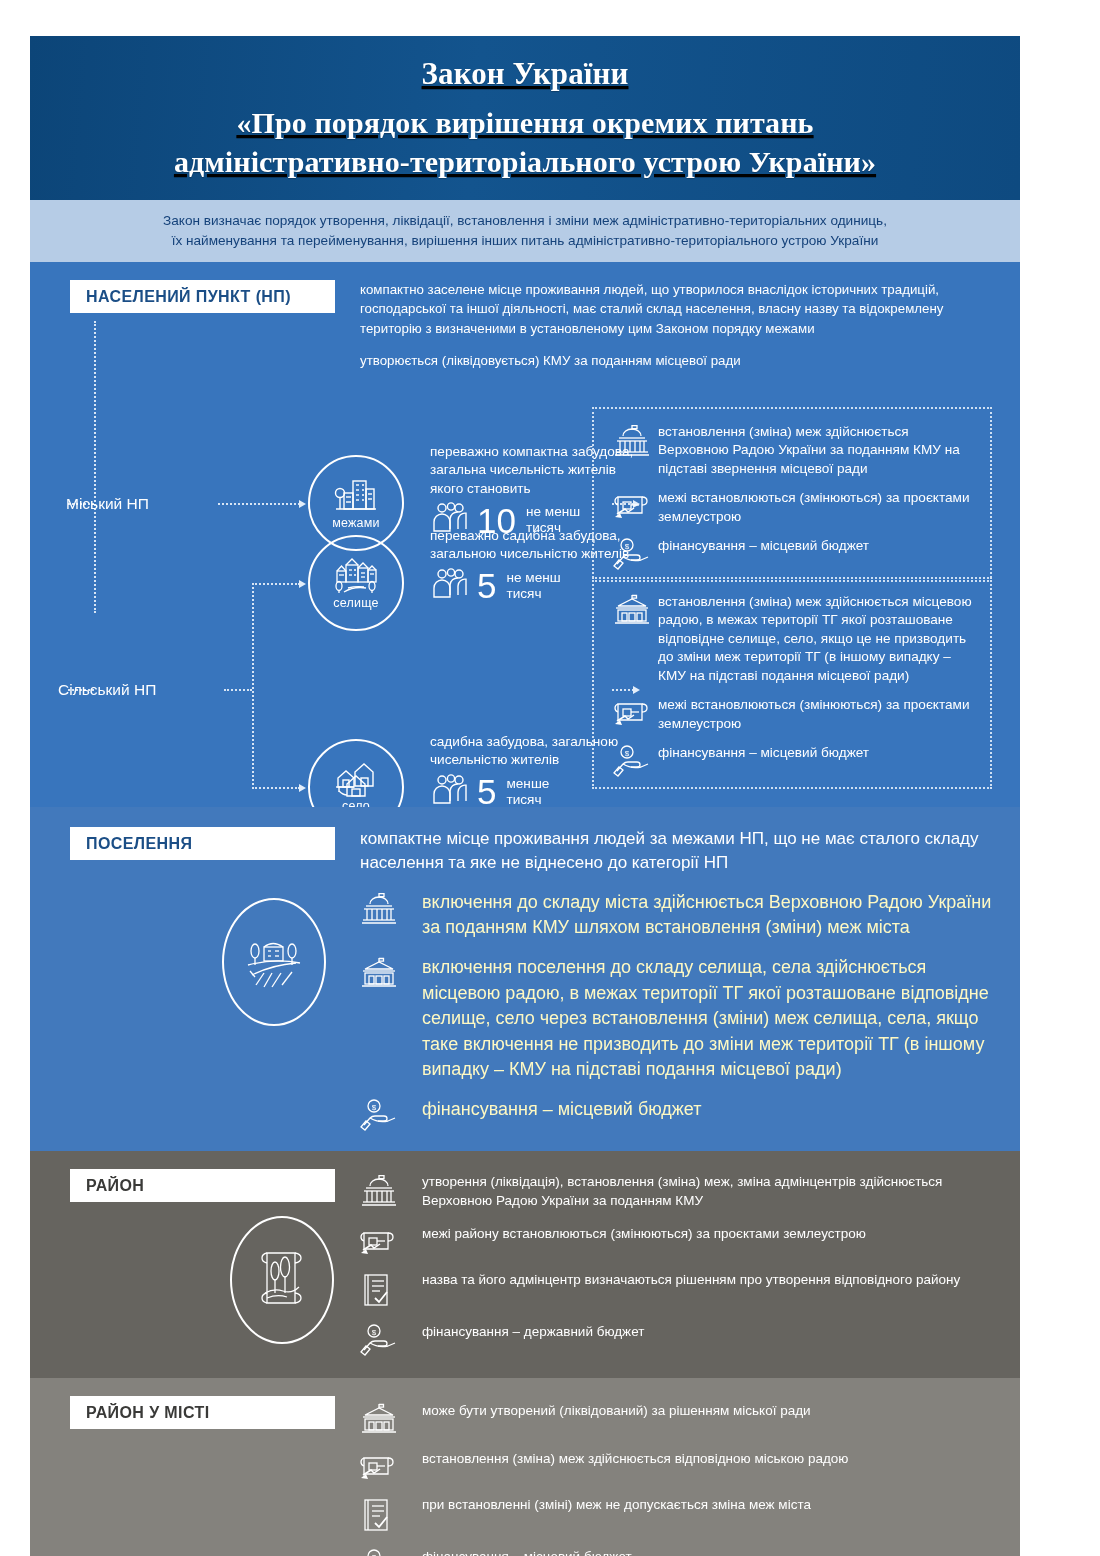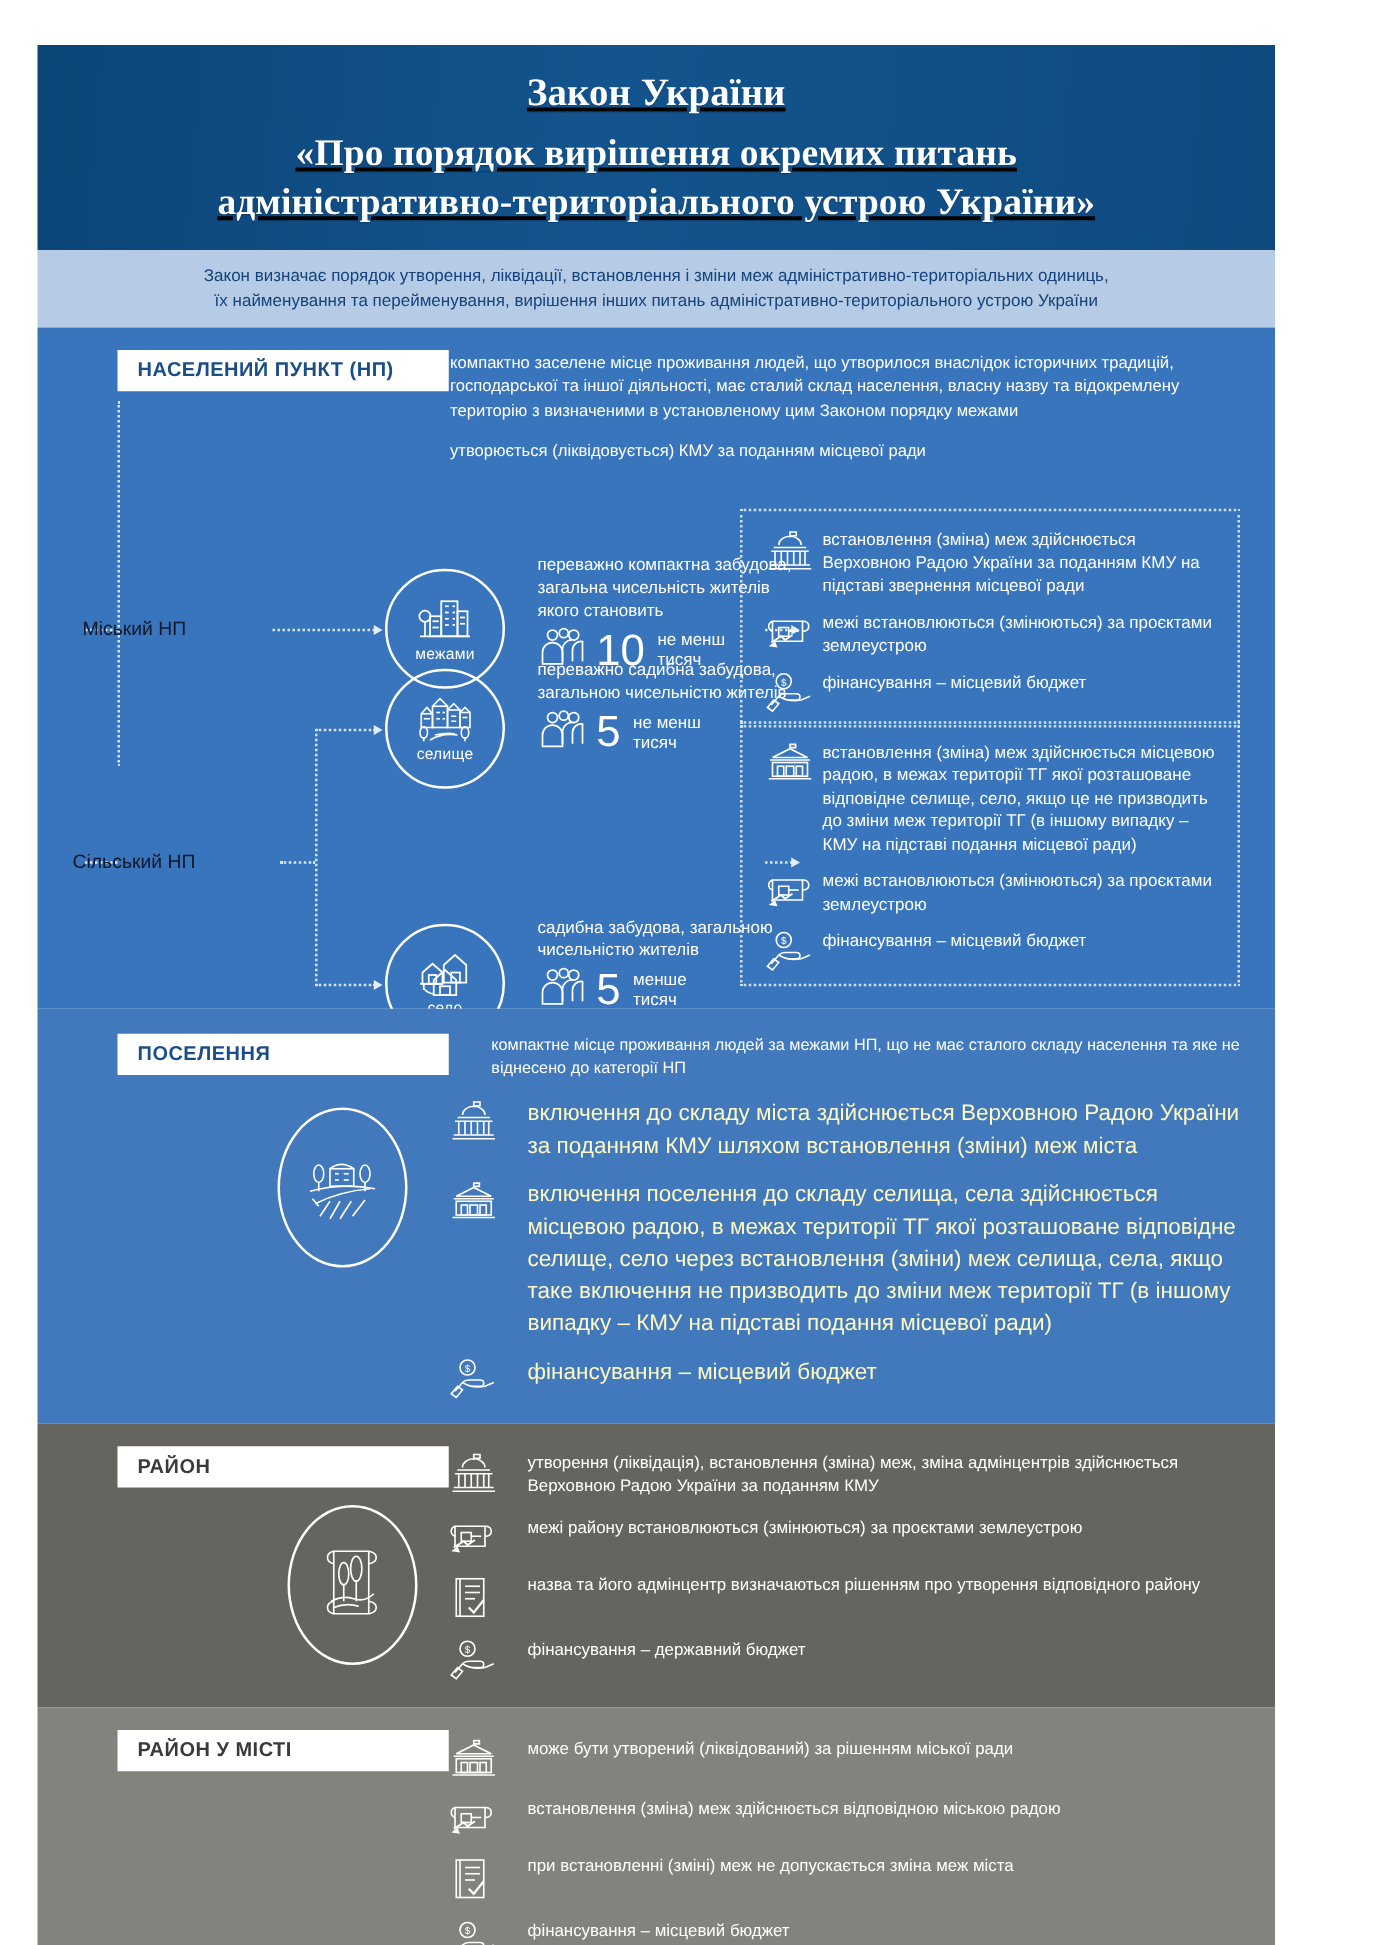"НАСЕЛЕНИЙ ПУНКТ (НП)" .label-wrap { padding-left: 64px -> 40px }
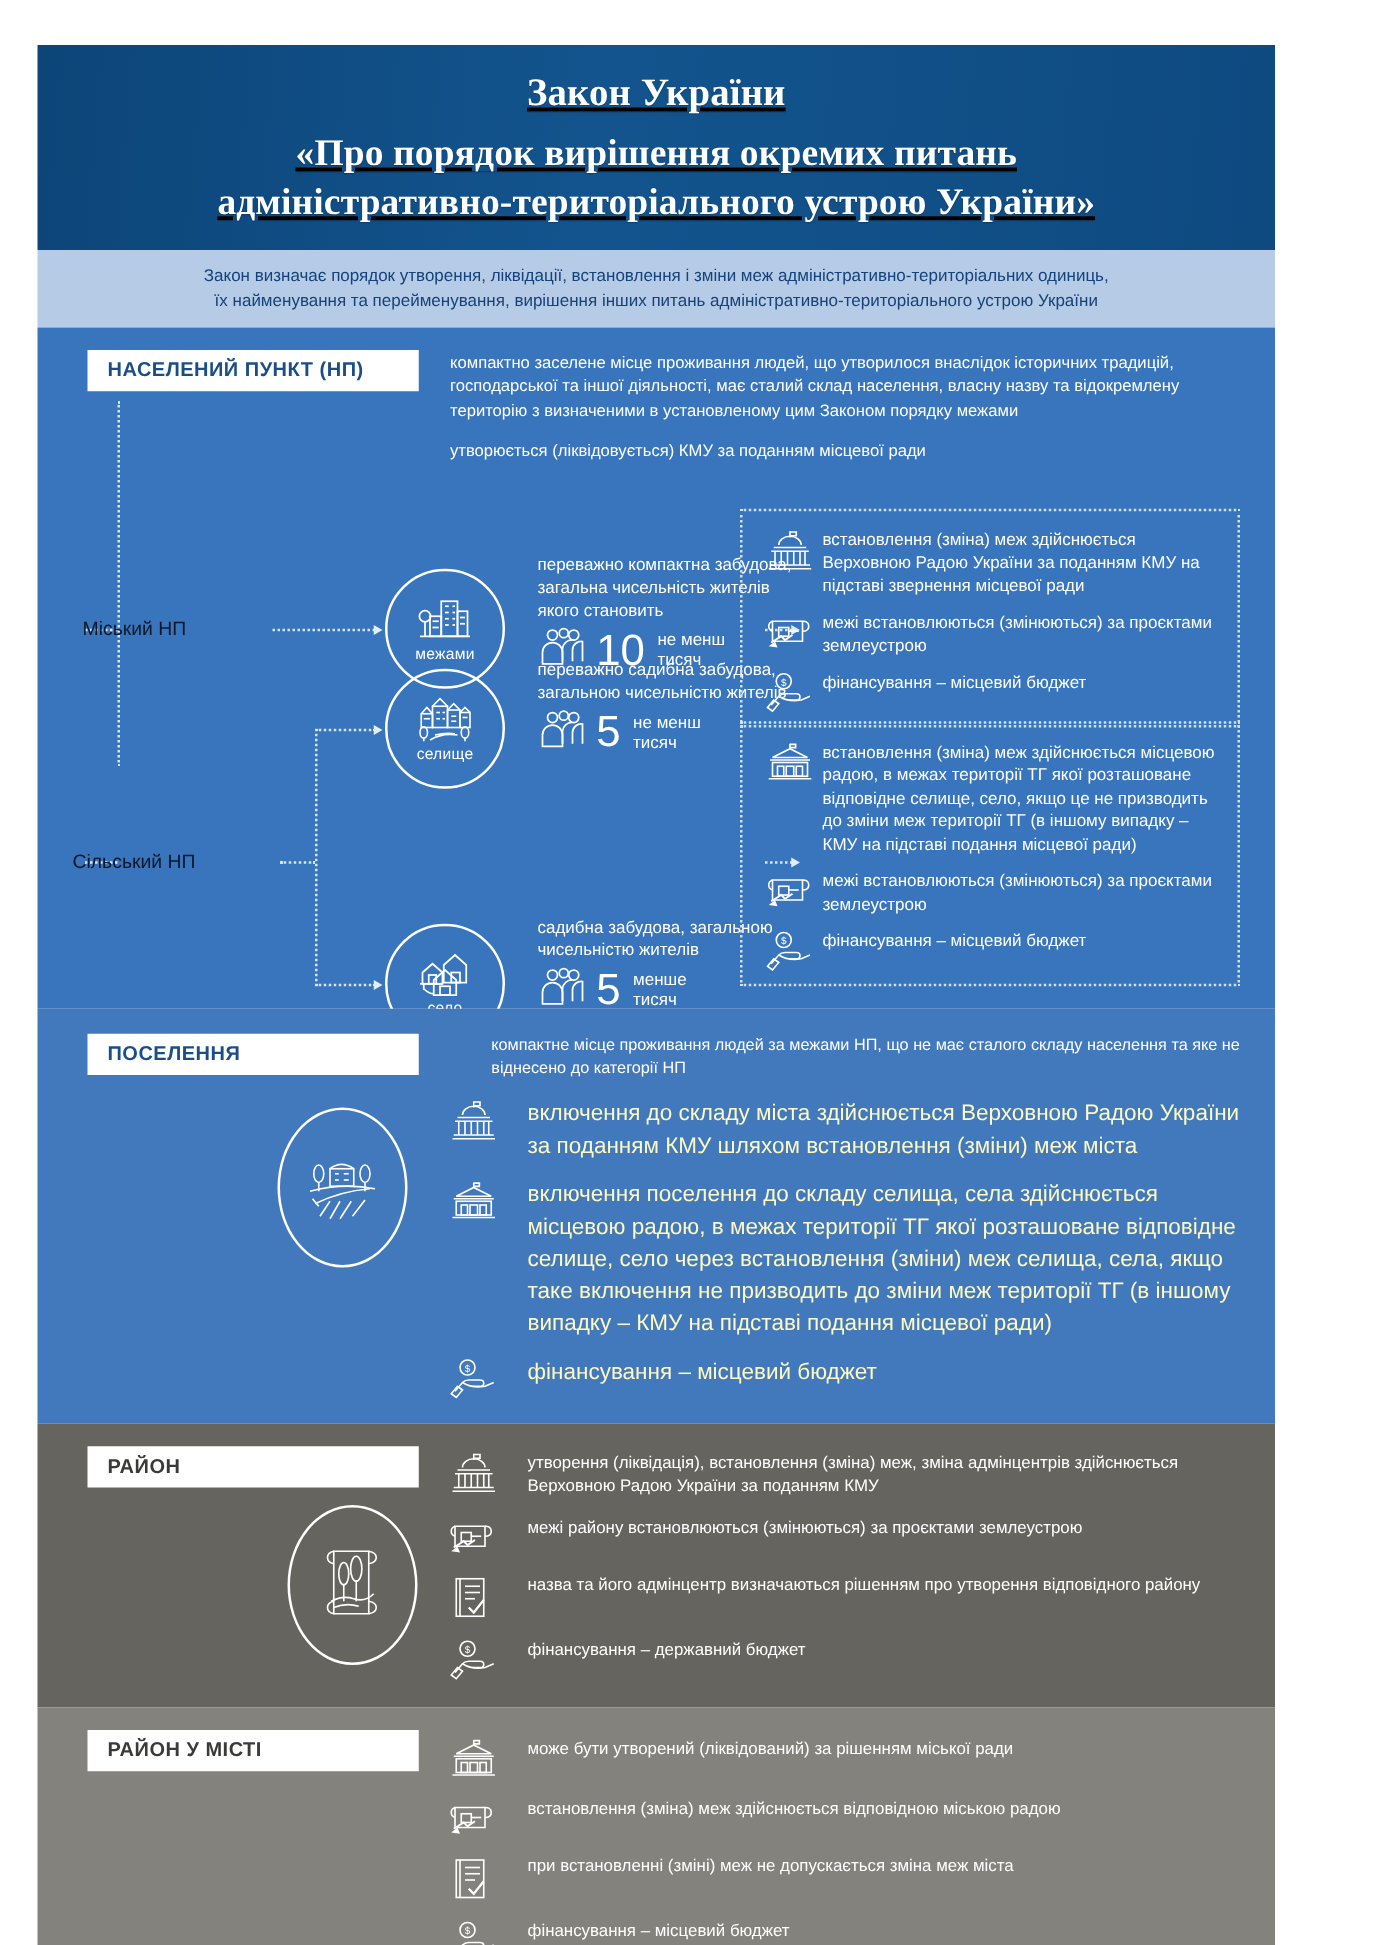"Міський НП" .branch-label { color: #0f172a -> #ffffff }
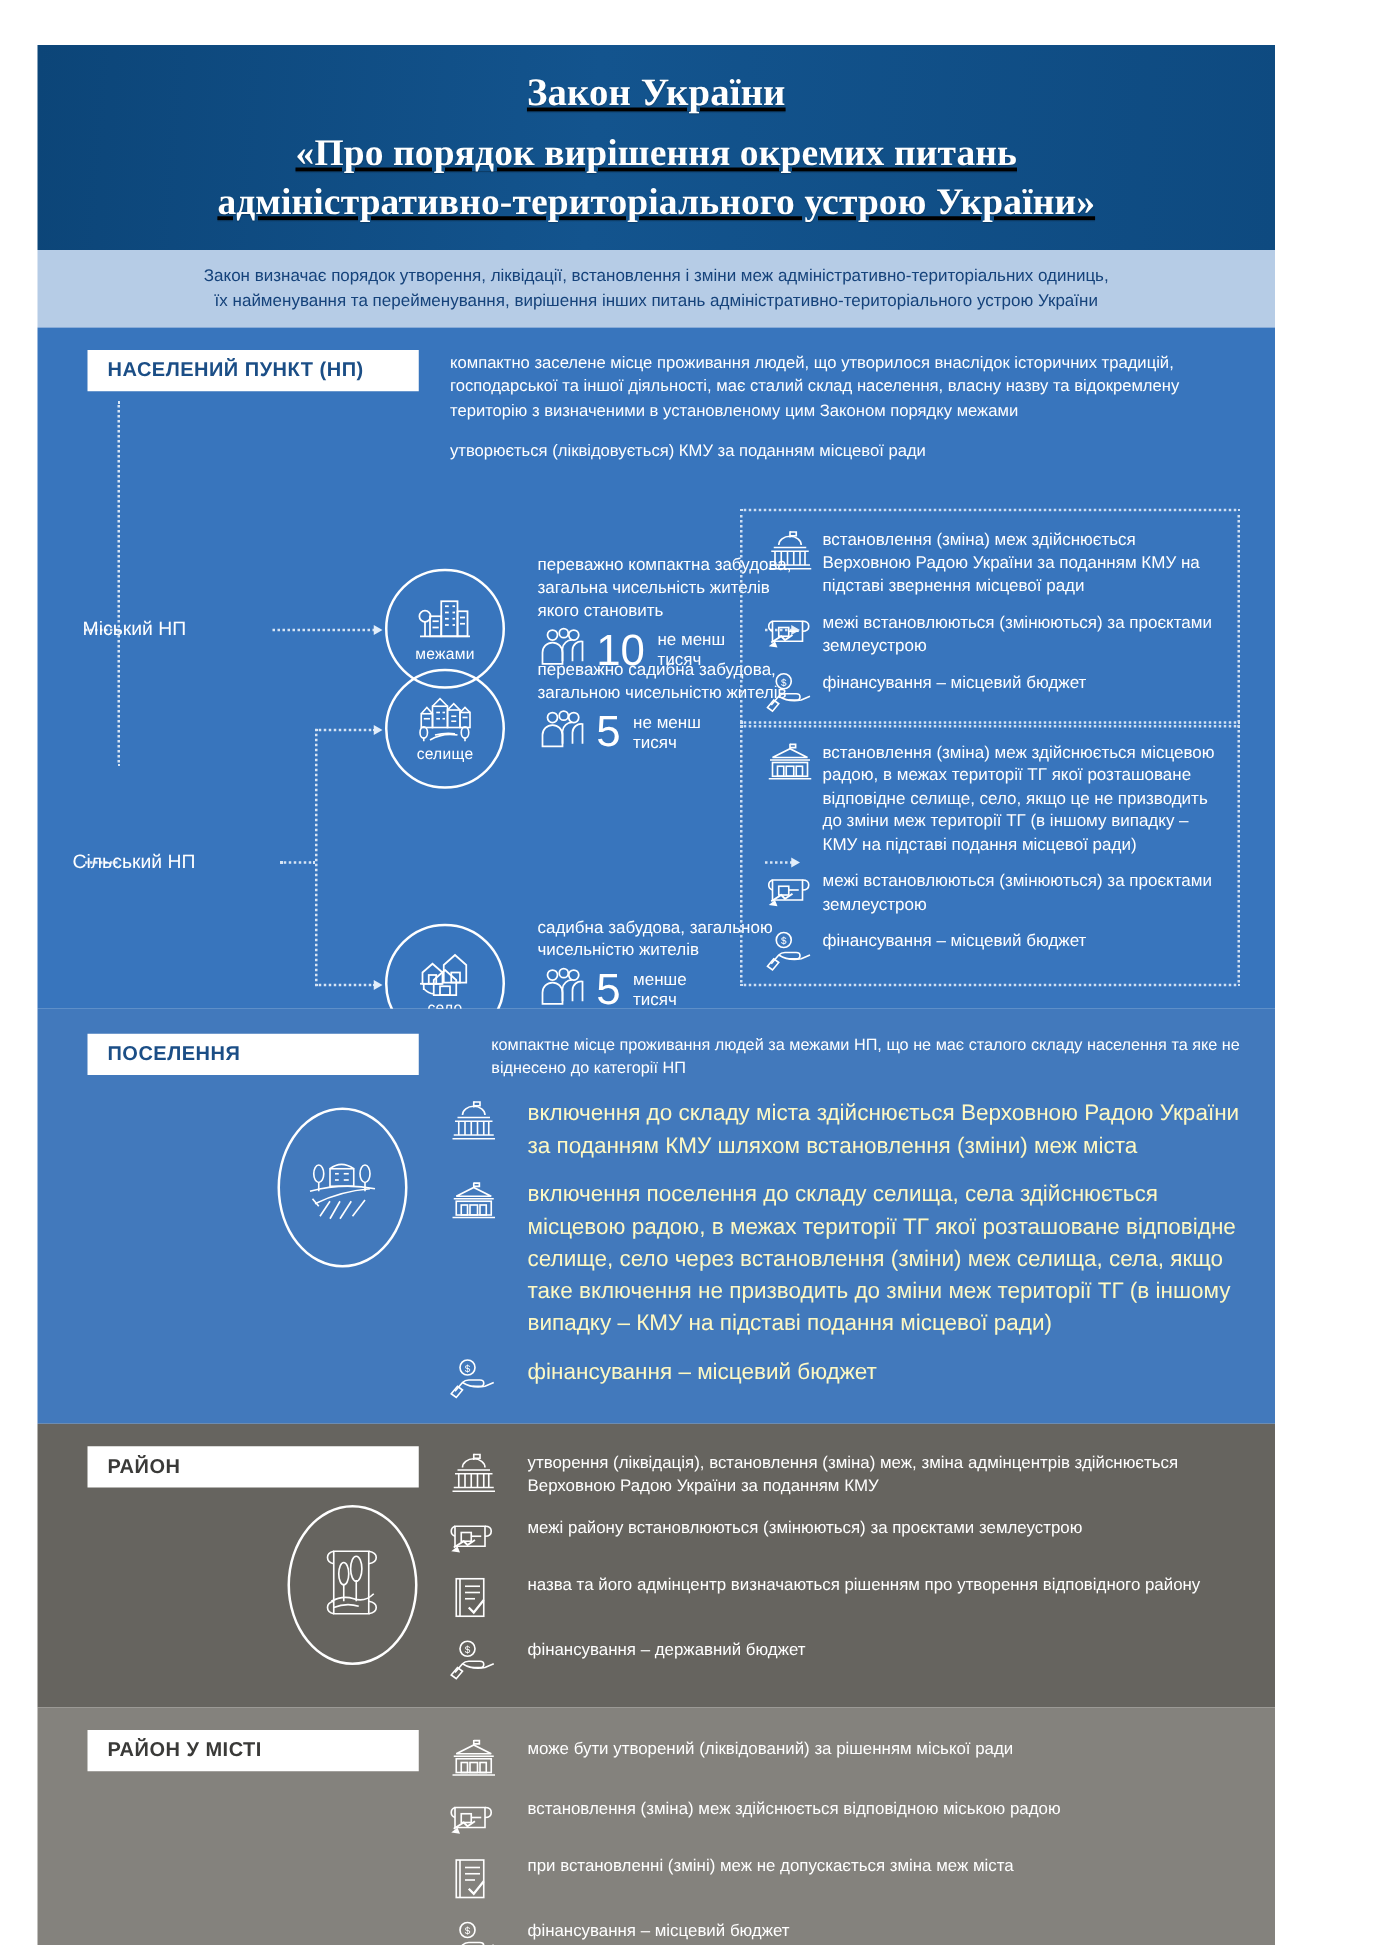"компактне місце проживання людей за" .pos-head-right { font-size: 13px -> 17px; margin-left: 33px -> none }
